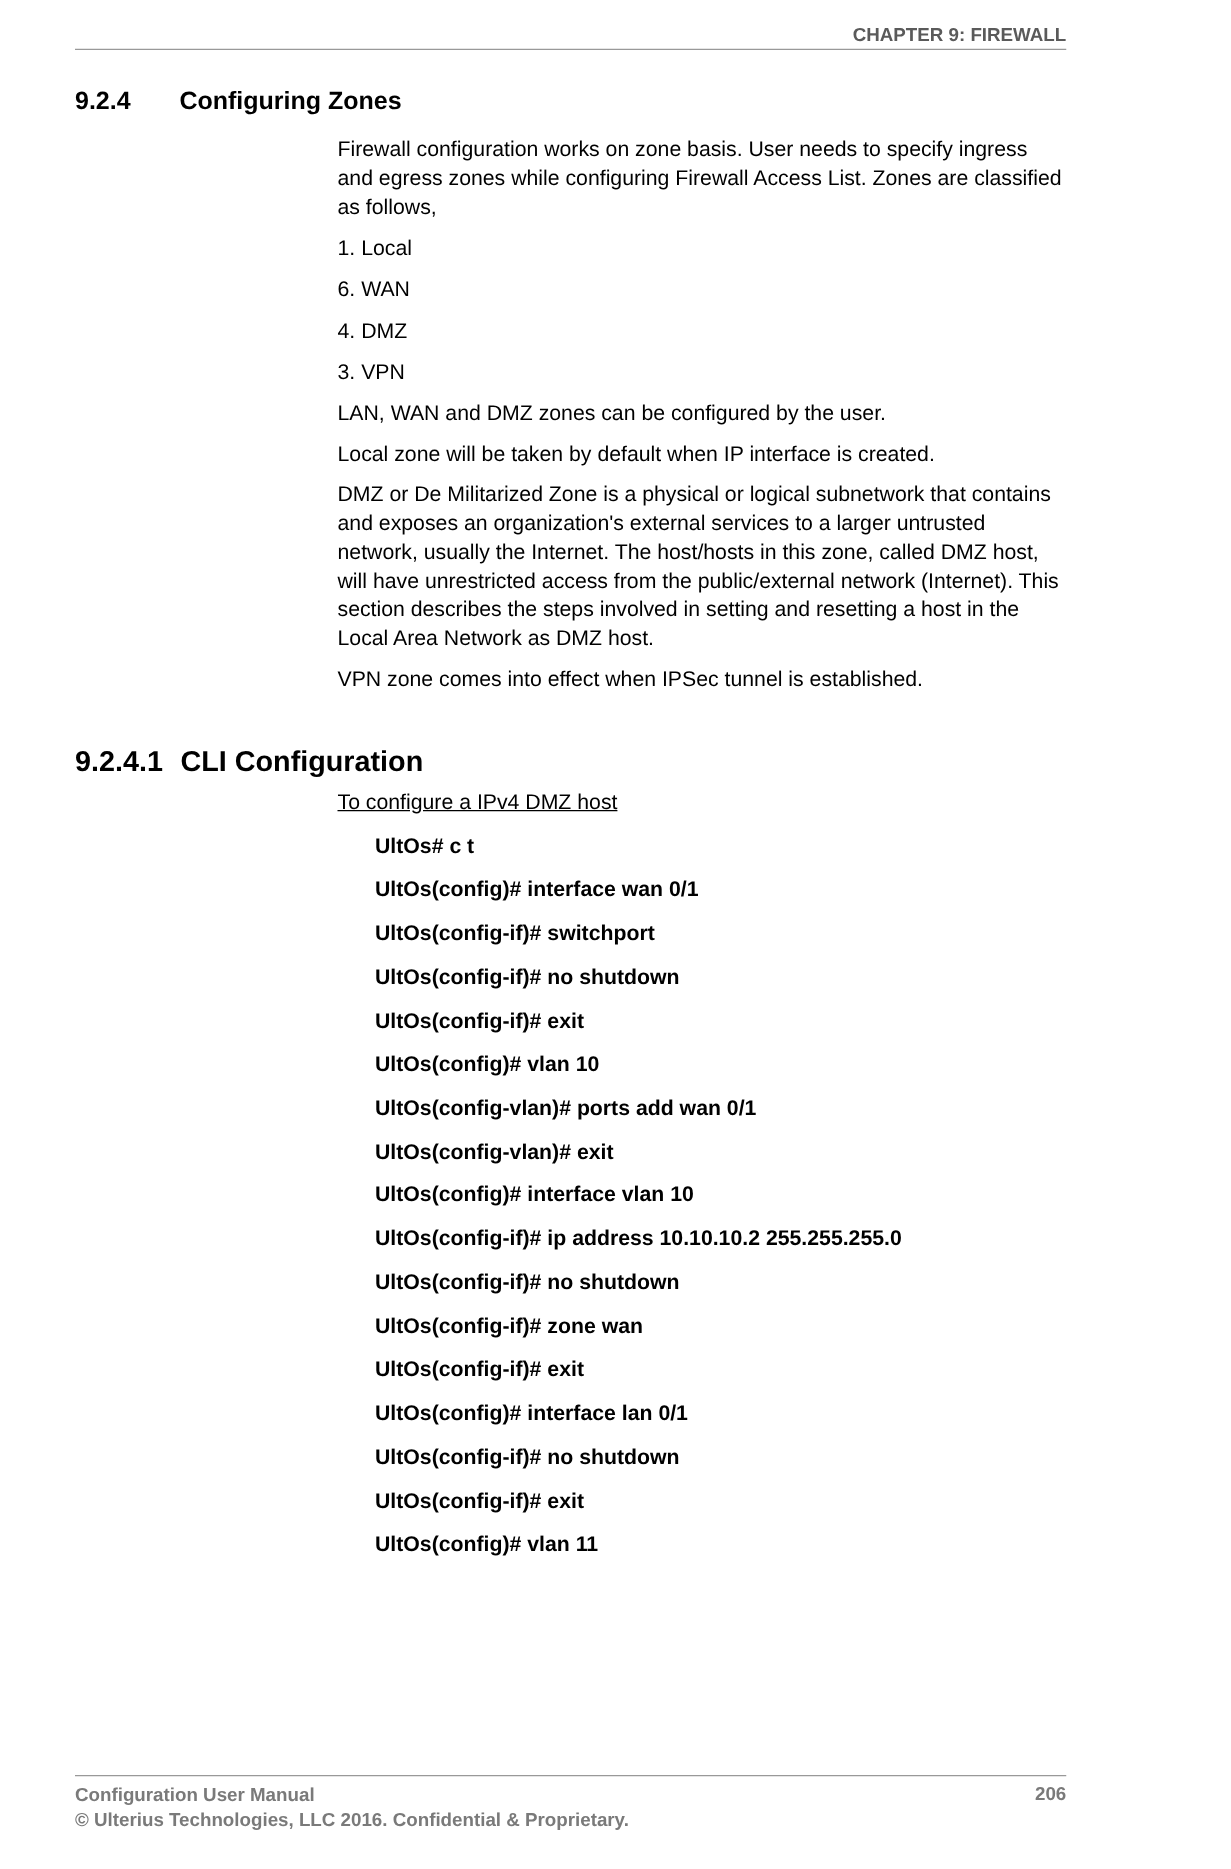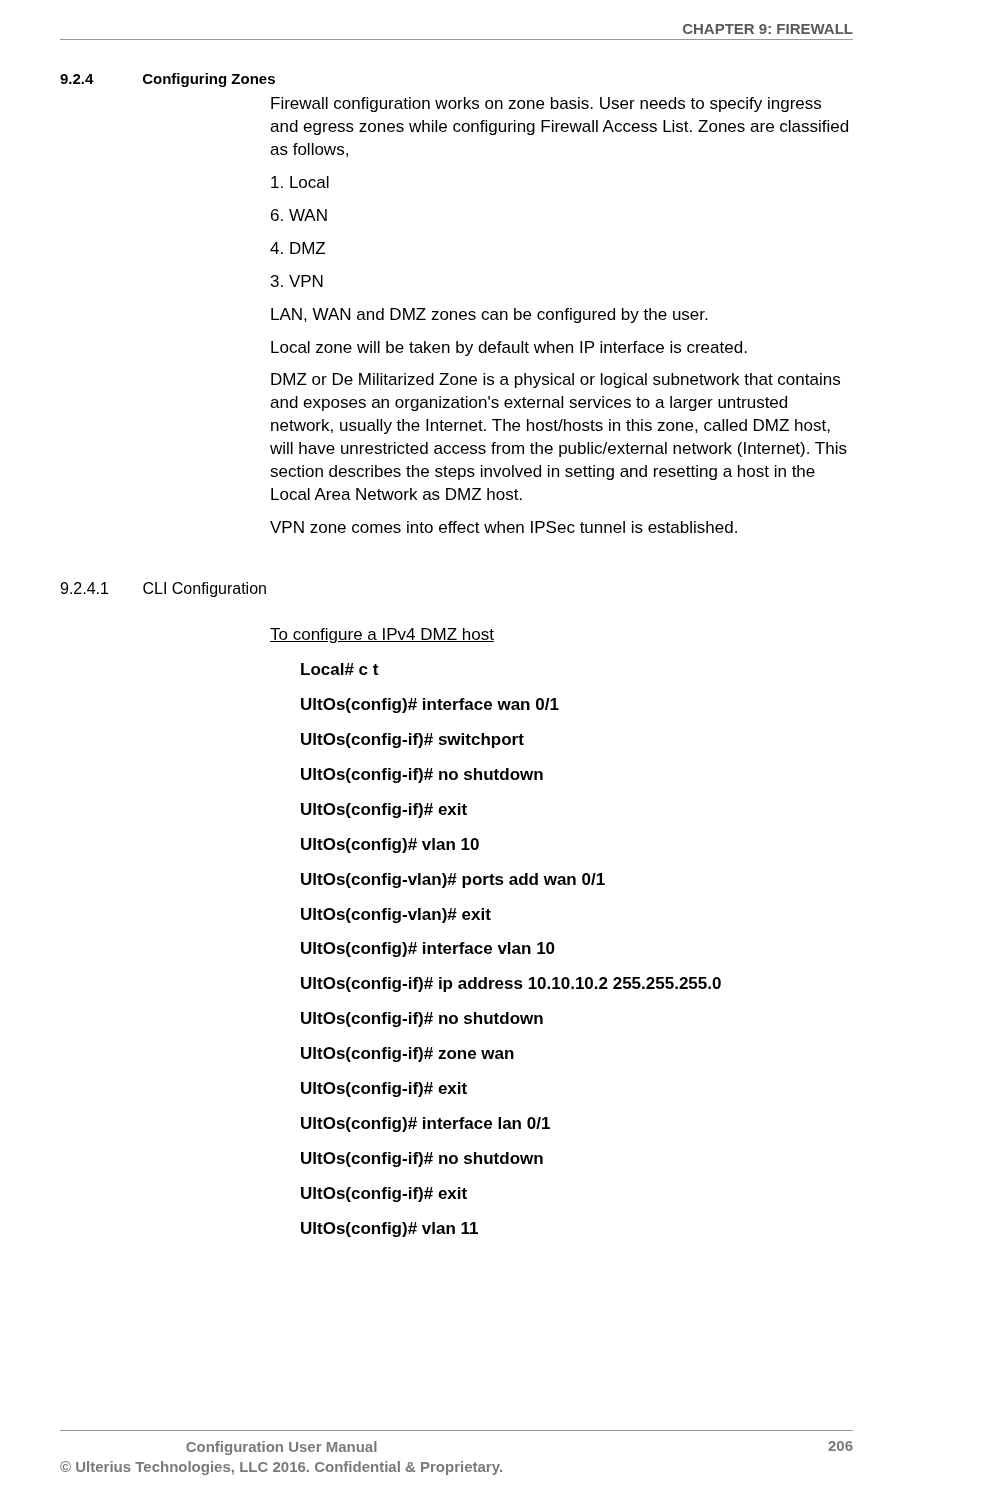"9.2.4 Configuring Zones" .section-heading { font-size: 15px -> 20px; margin-bottom: 6px -> 16px }
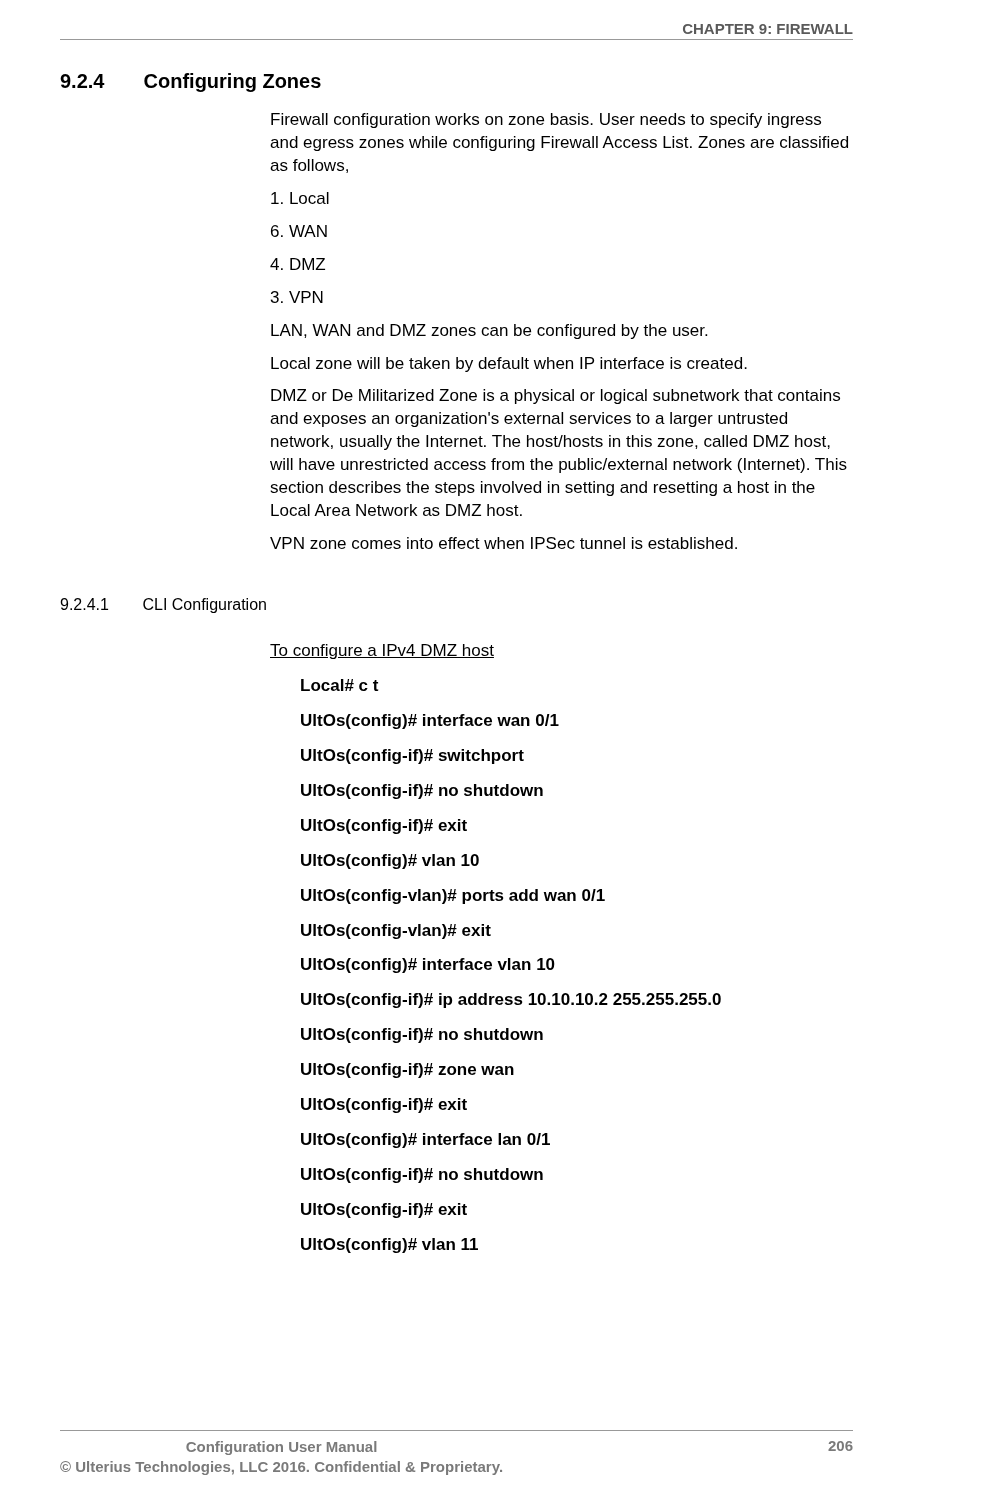"9.2.4.1 CLI Configuration" .sub-heading { font-size: 16px -> 23px; font-weight: normal -> bold; margin-bottom: 26px -> 8px }
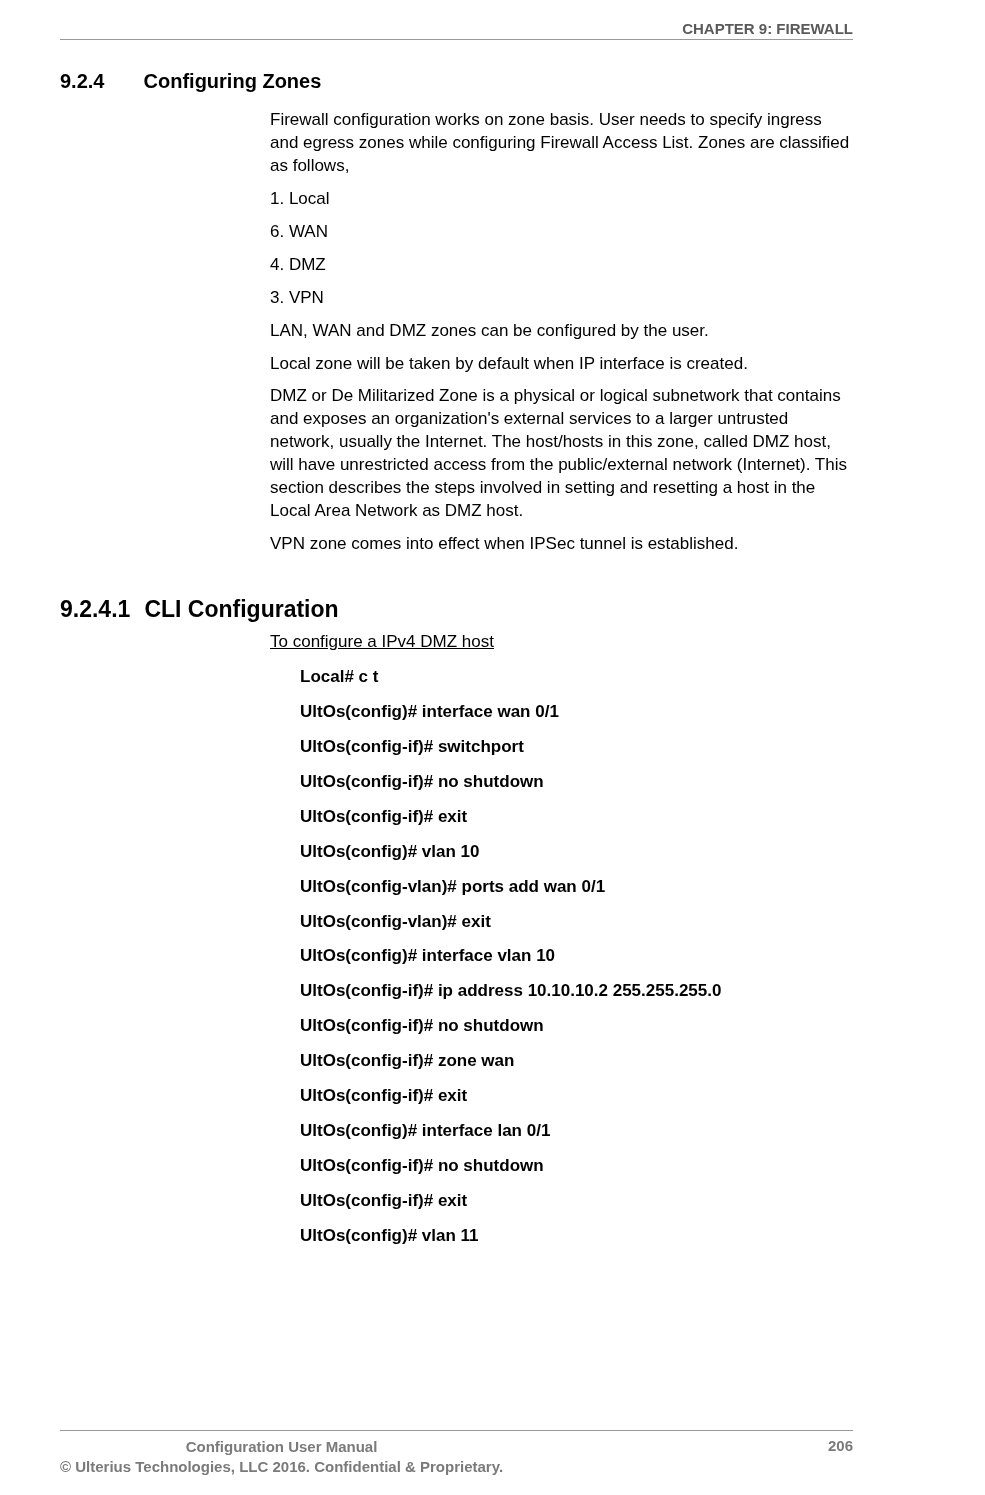"Local# c t" div.cli-line { text: Local -> UltOs }
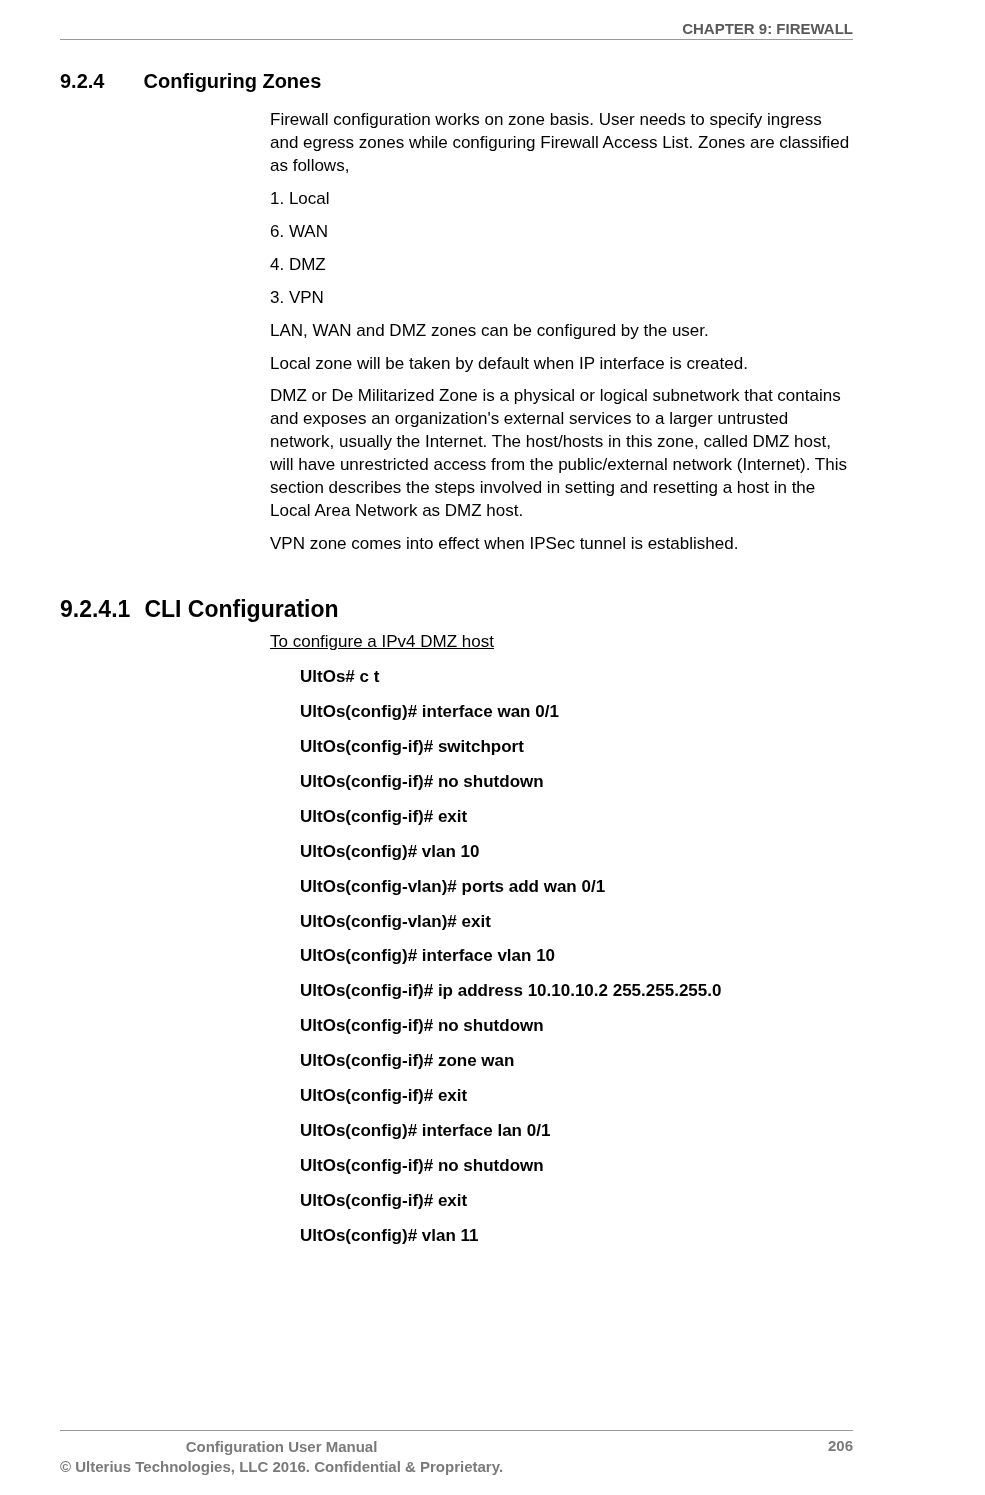"Configuration User Manual" .footer { bottom: 18px -> 28px; text-align: center -> none }
